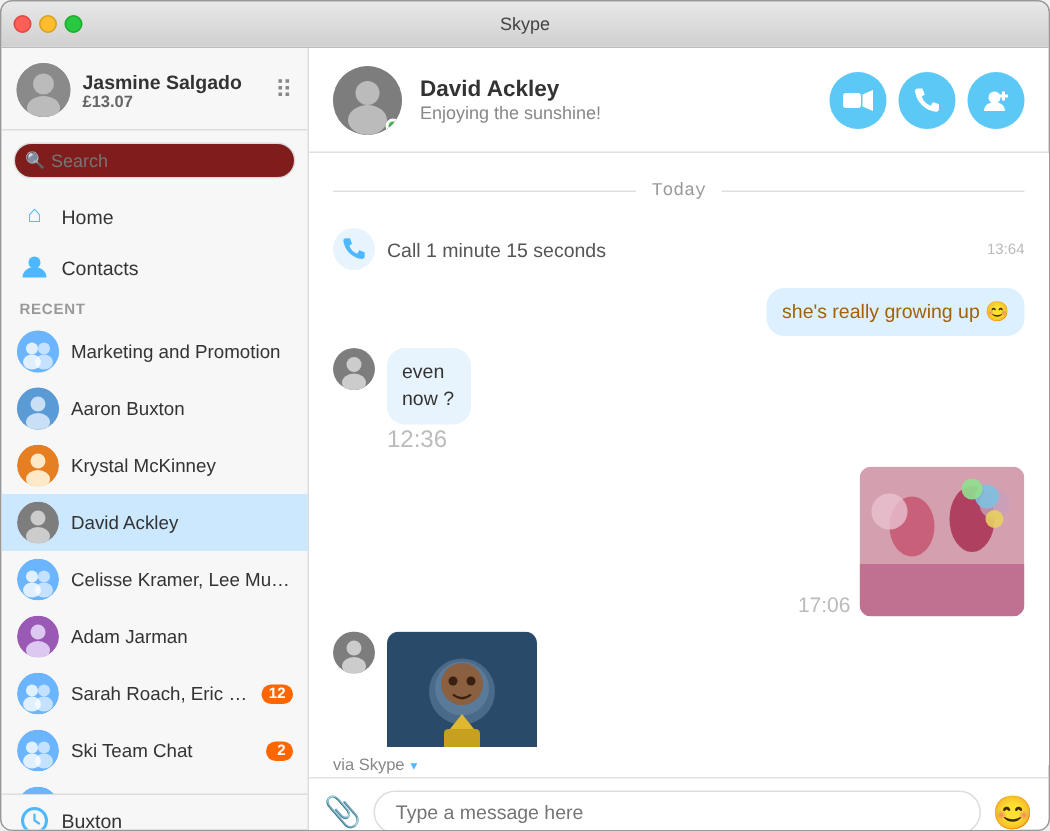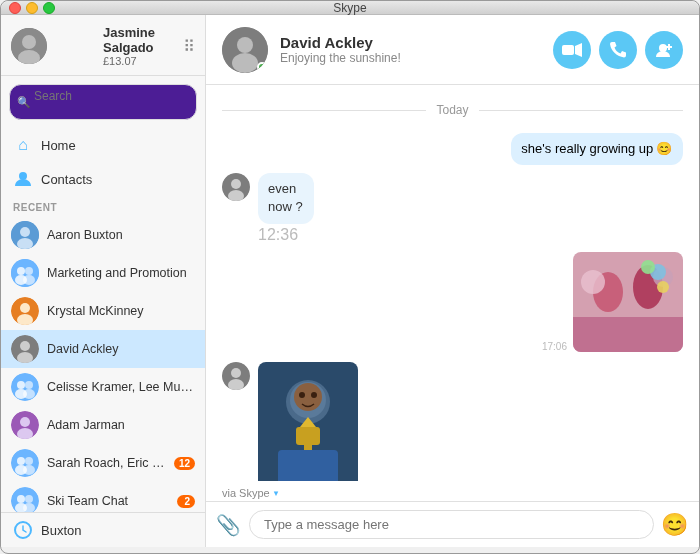"Skype" .titlebar { height: 14px -> 31px }
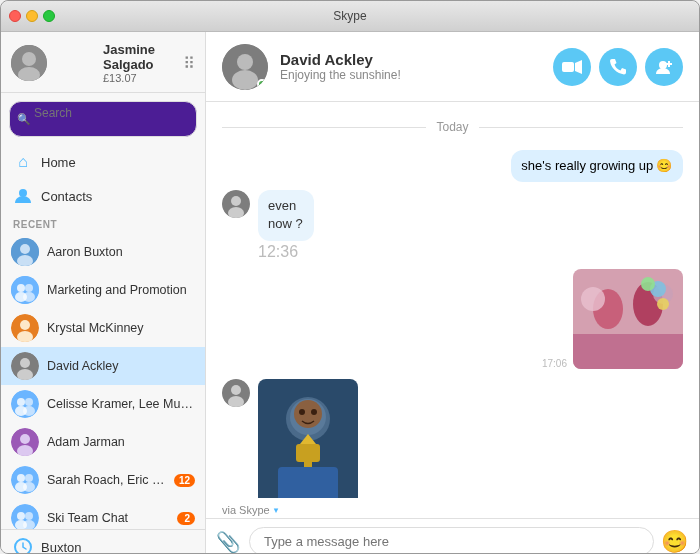"Jasmine Salgado" .user-info { margin-left: 48px -> none }
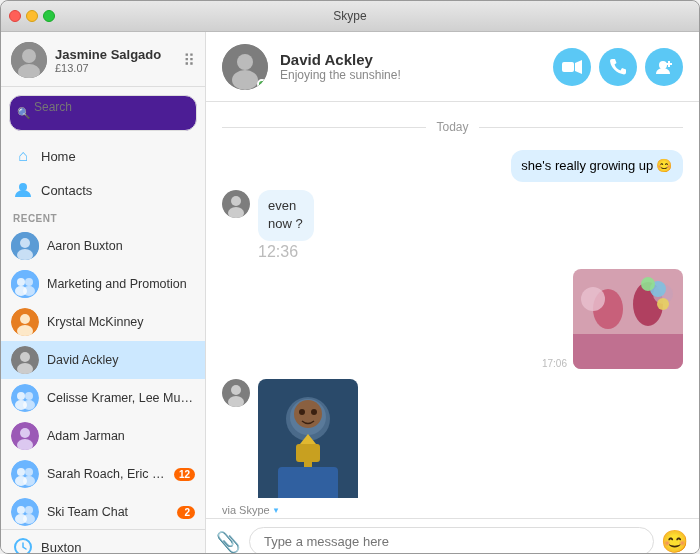"£13.07" .user-credit { font-weight: none -> bold }
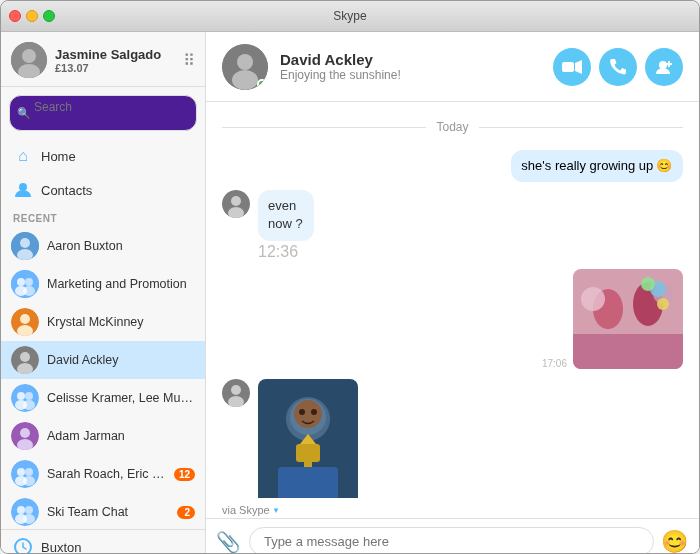"Search" .search-input { background: #4c1d95 -> #7f1d1d; padding: 4px 8px 16px 24px -> 4px 8px 4px 24px }
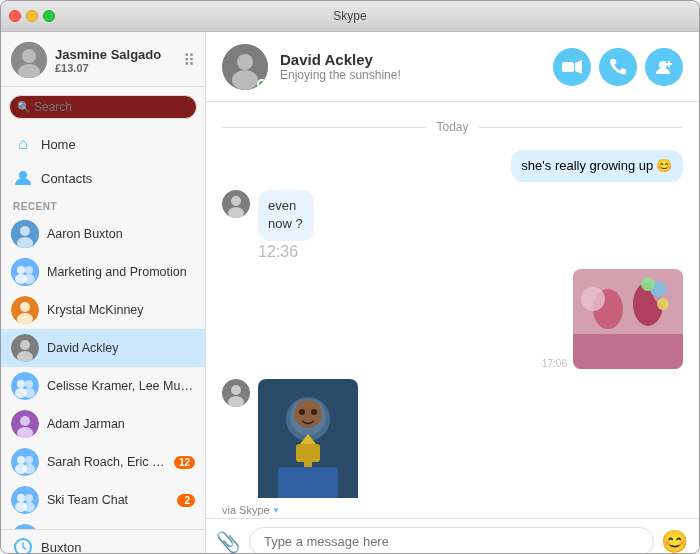"Today" .date-divider { font-family: none -> Liberation Mono, monospace }
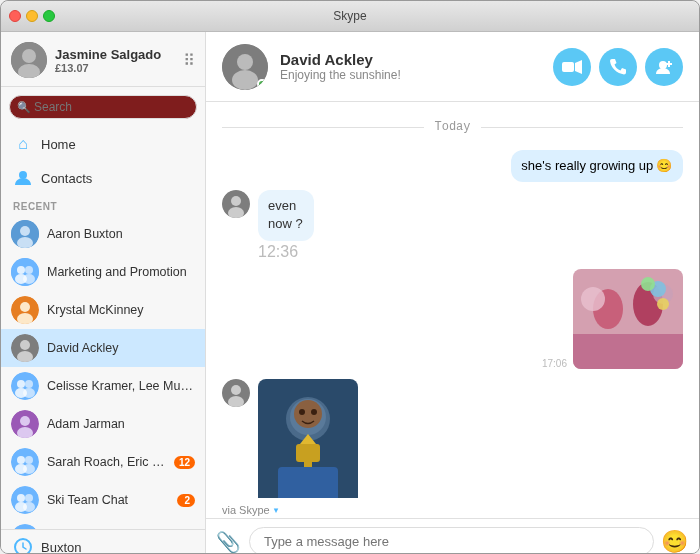"Call 1 minute 15 seconds" div.call-row { html: none -> <div> <div> <svg> <path></path> </svg> </div> <span>Call 1 minute 15 seconds</span> <span>13:64</span> </div> }
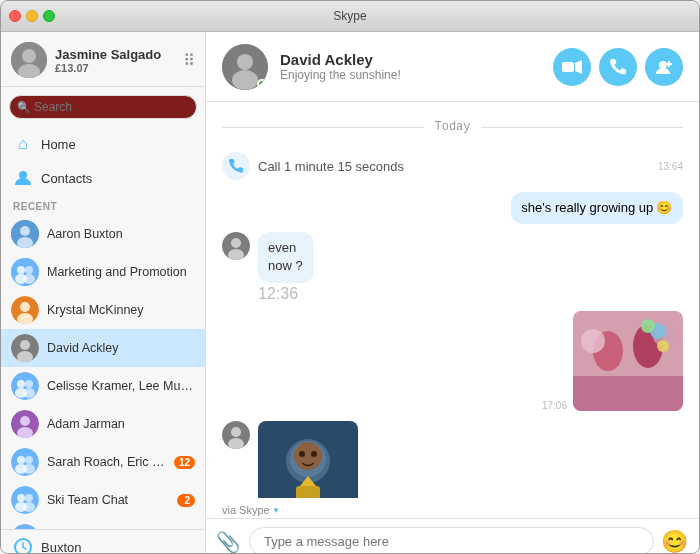"she's really growing up 😊" .msg-bubble.sent { color: #000000 -> #a16207 }
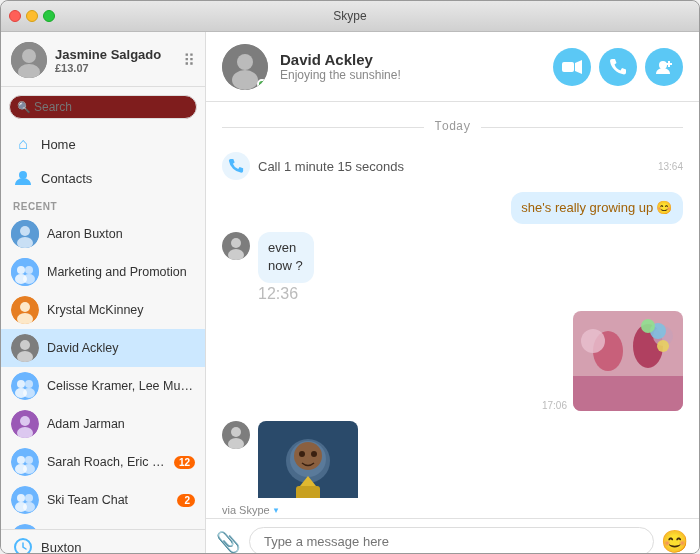"Aaron Buxton" div.contact-item { order: before "Marketing and Promotion" -> after "Marketing and Promotion" }
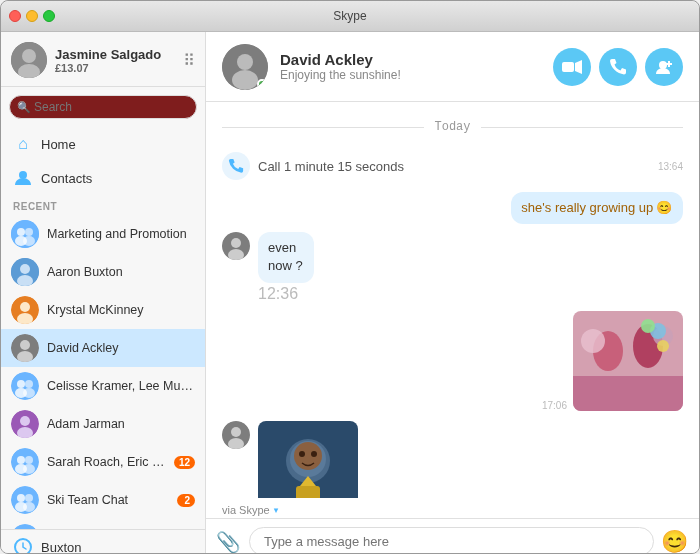"17:06" div { font-size: 10px -> 14px }
